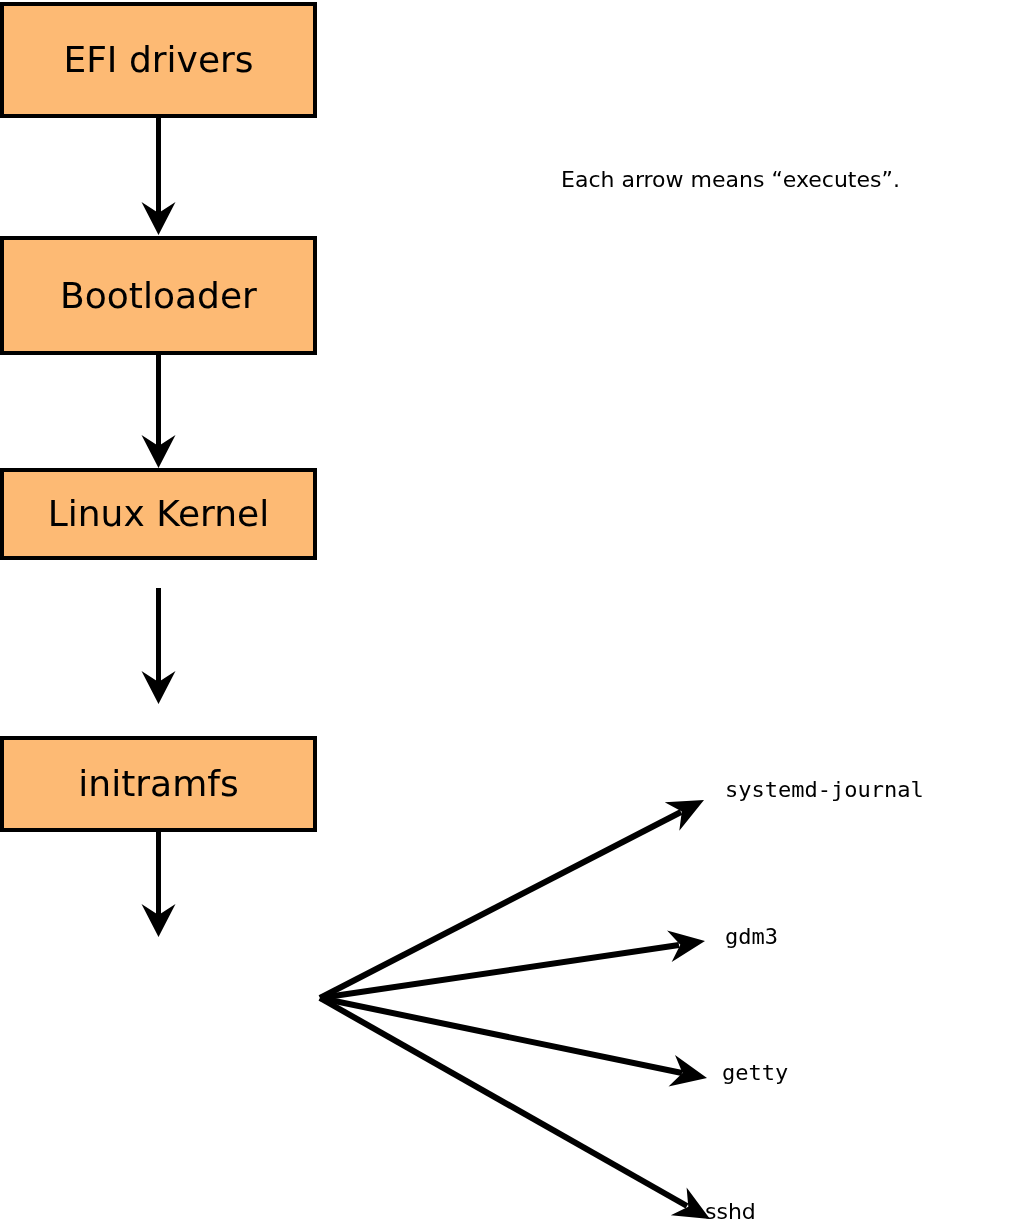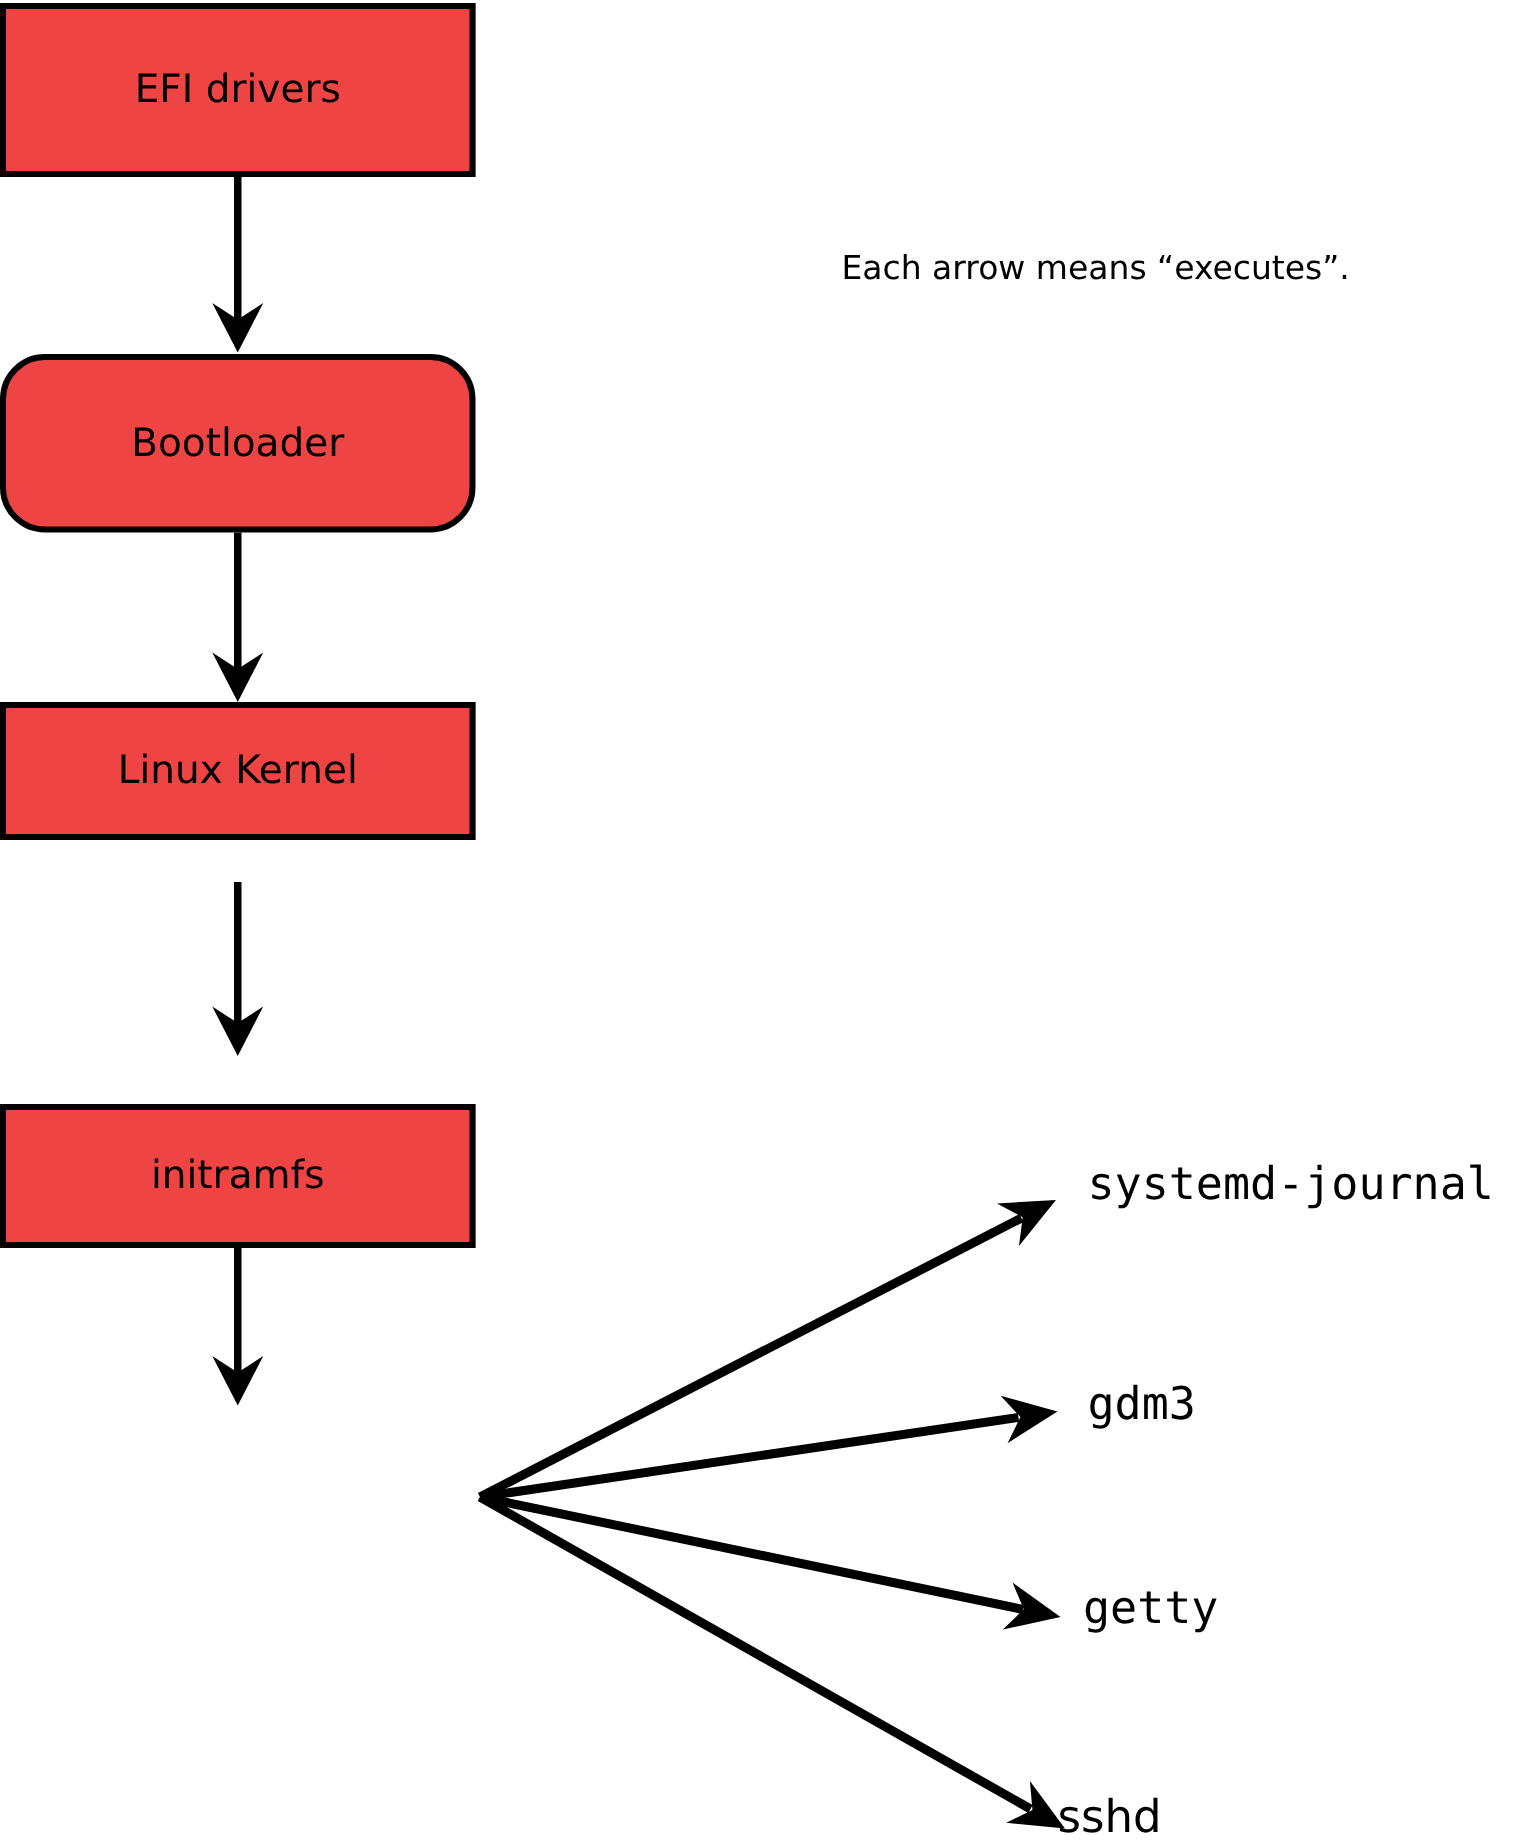"EFI drivers" .node { background: #ef4444 -> #fdba74; font-size: 26px -> 36px }
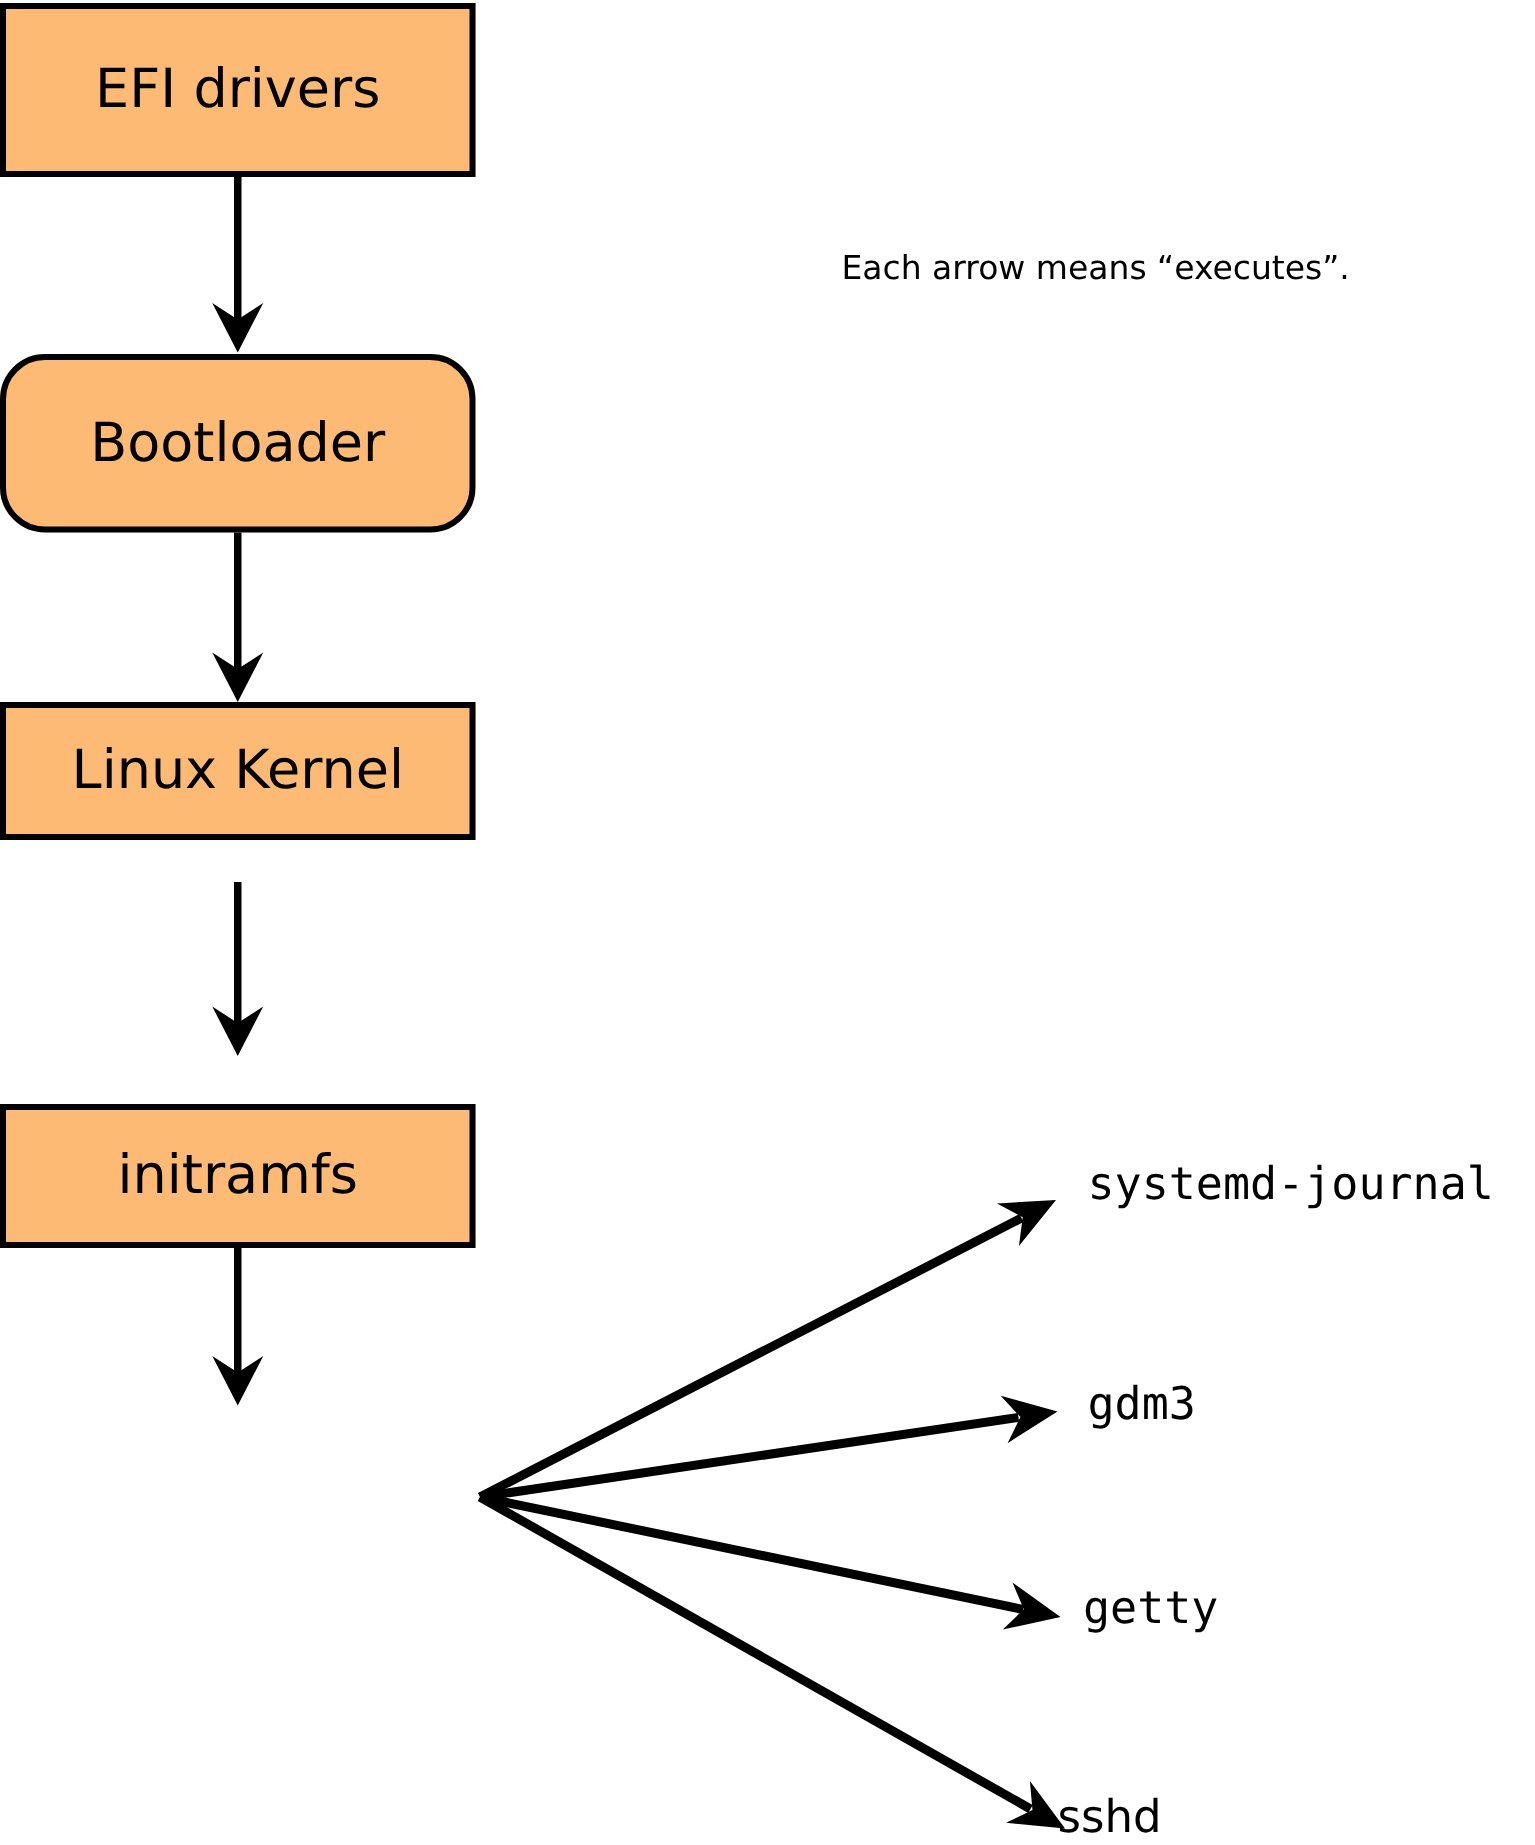"Bootloader" .node.b2 { border-radius: 30px -> none }
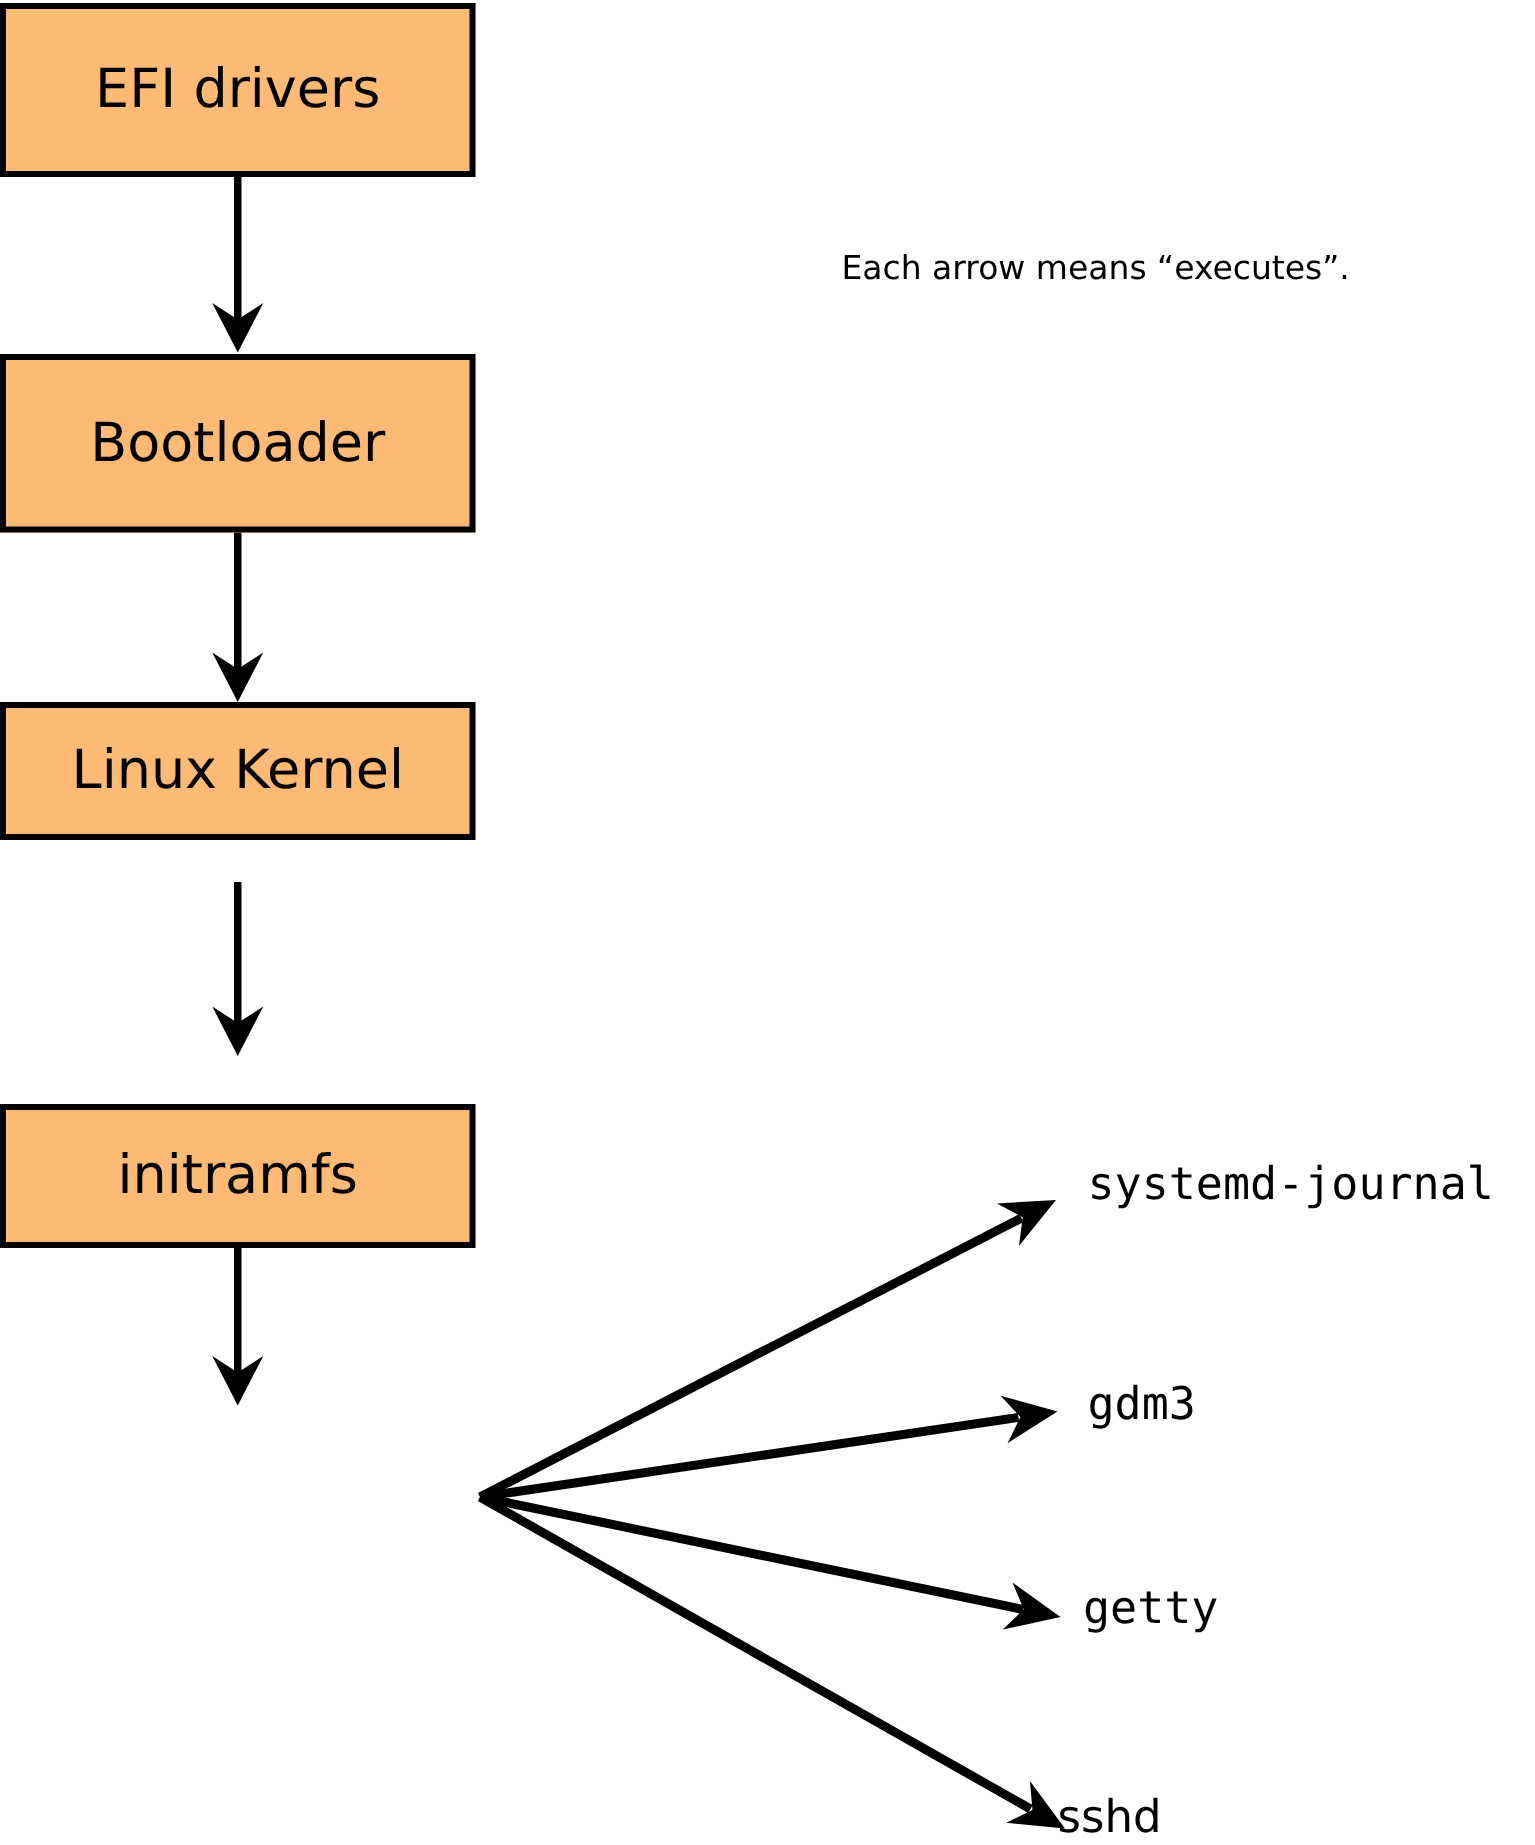"systemd-journal" .proc { font-size: 30px -> 22px }
